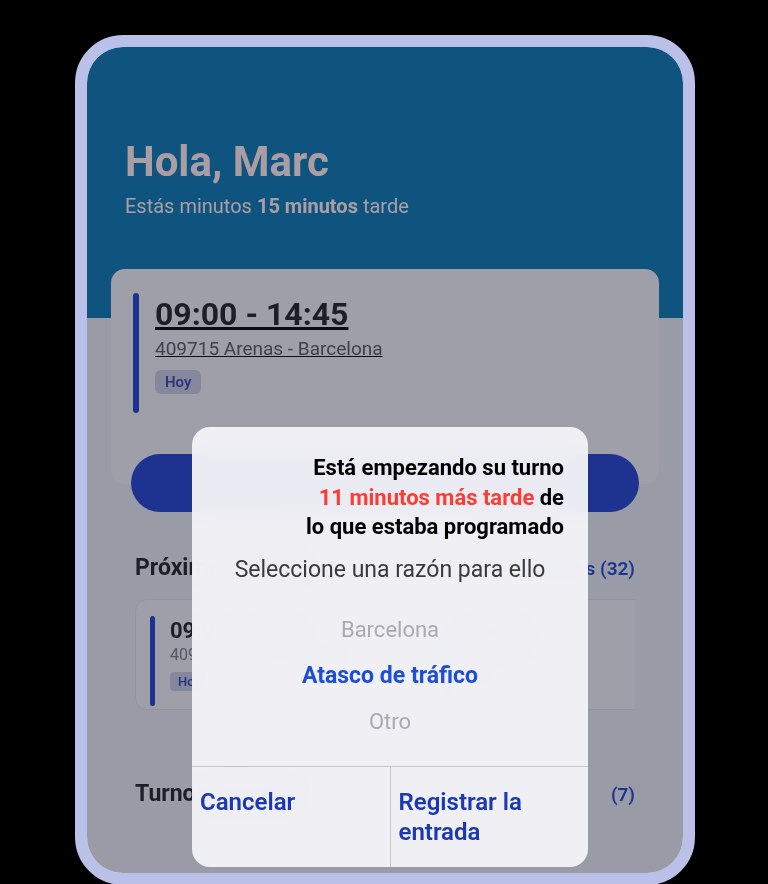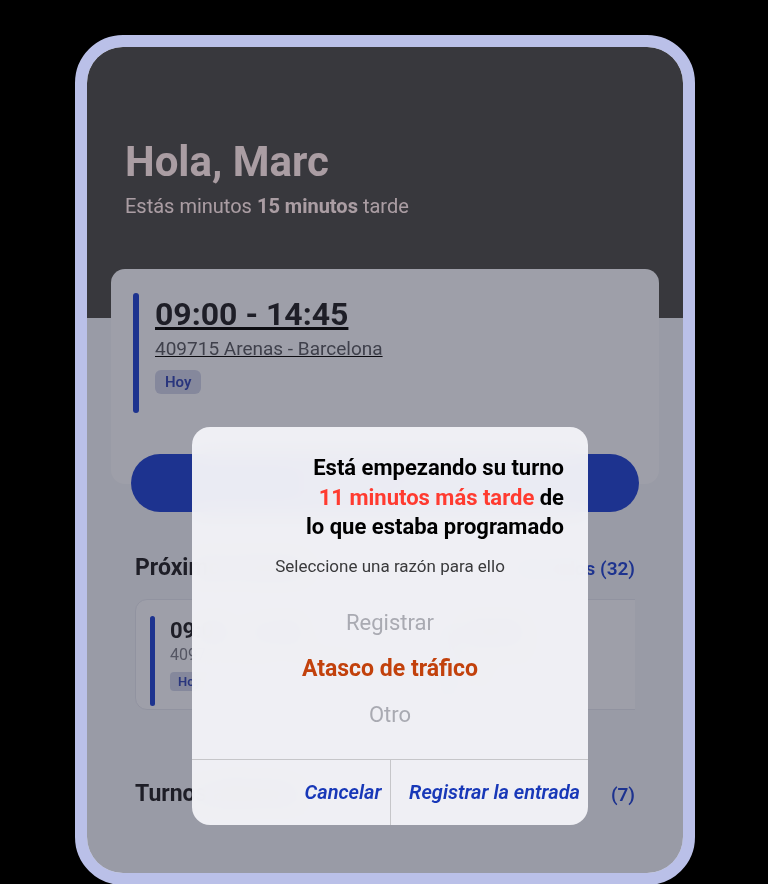"Hola, Marc" .header { background: #404040 -> #0369a1 }
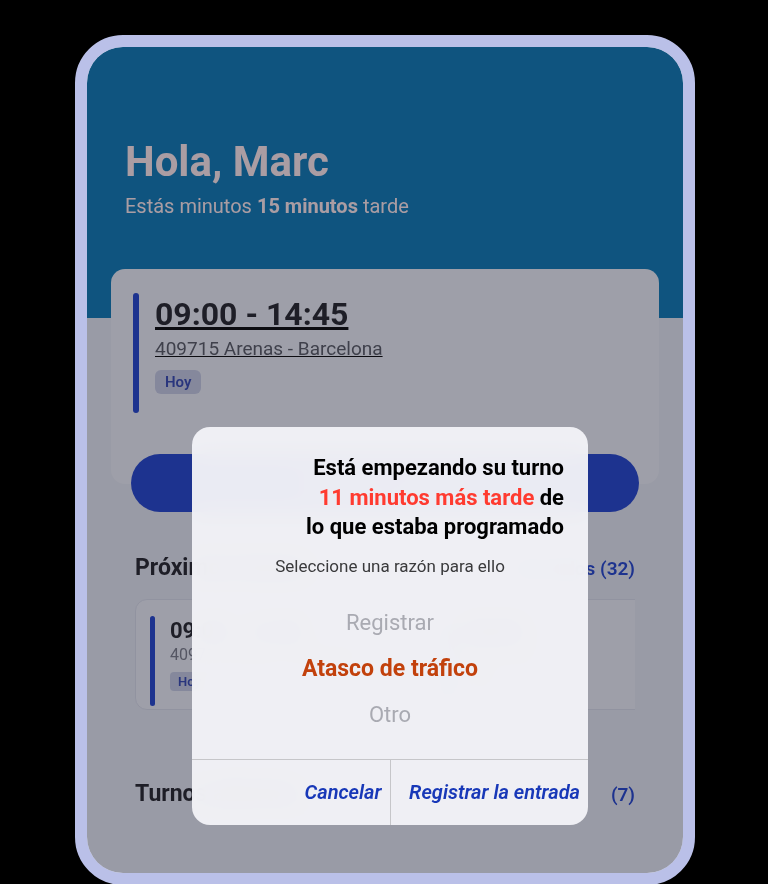"Seleccione una razón para ello" .modal-sub { font-size: 17px -> 23px }
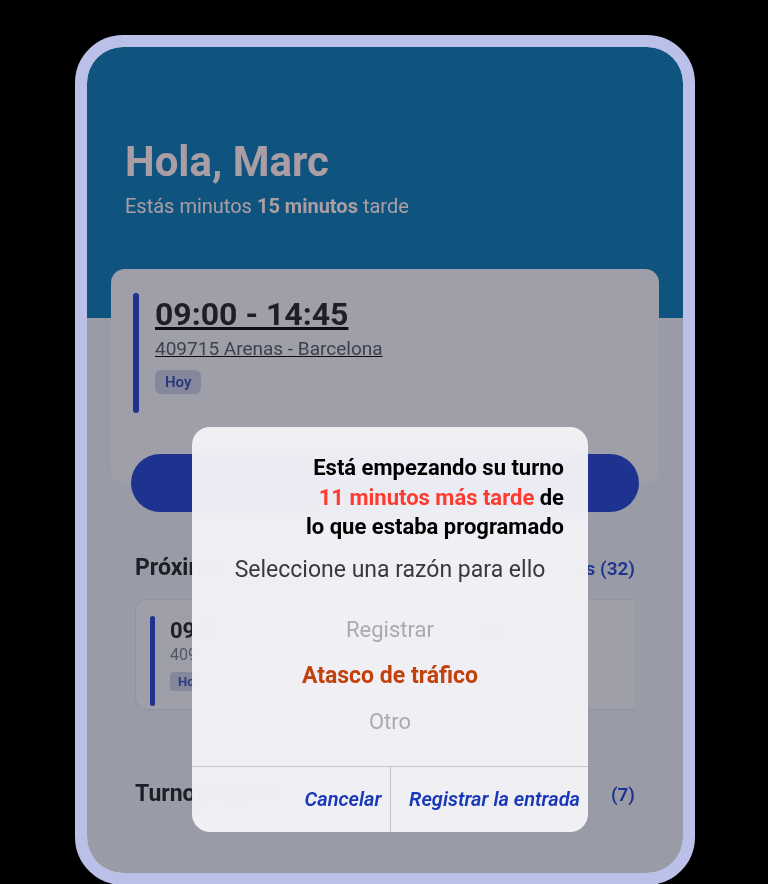"Registrar" div.picker-item { text: Registrar -> Barcelona }
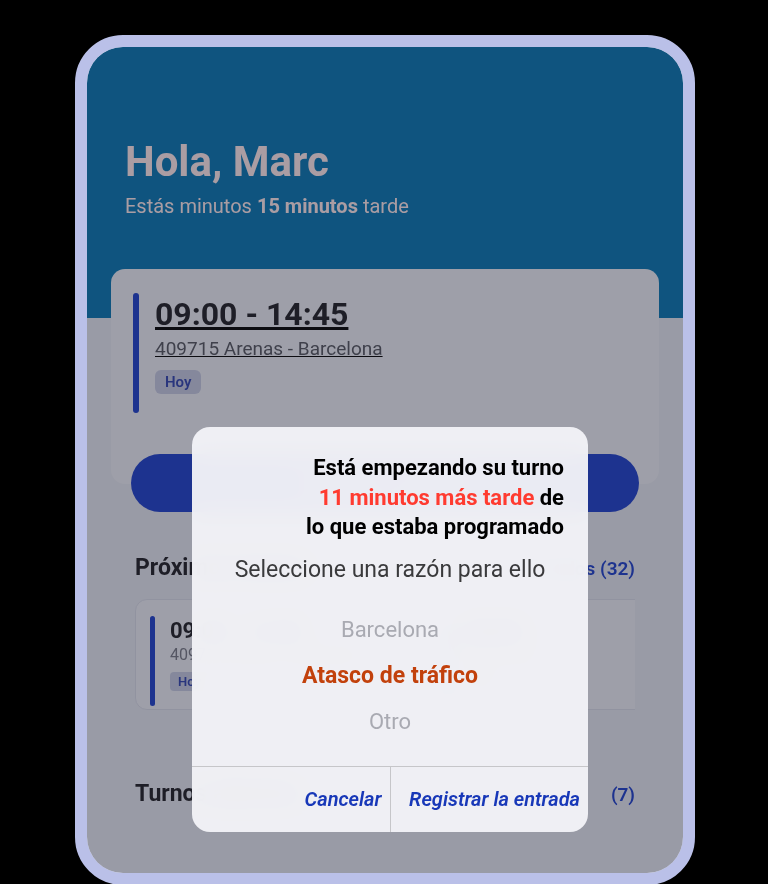"Atasco de tráfico" .picker-item.selected { color: #c2410c -> #1d4ed8 }
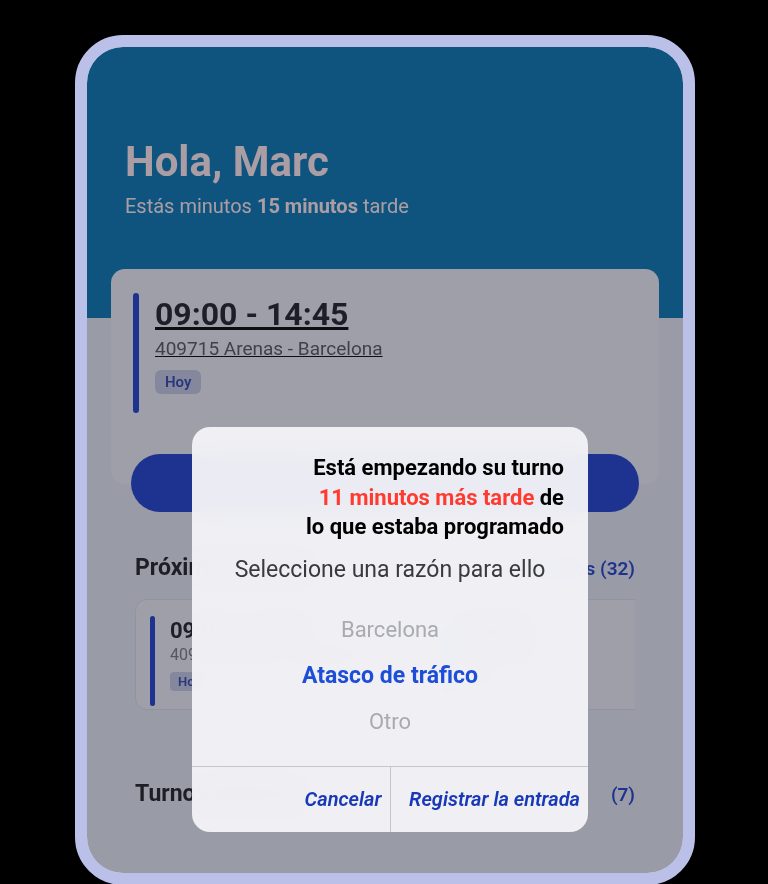"Cancelar" .modal-btn { font-size: 20px -> 24px; font-style: italic -> none; text-align: right -> left }
